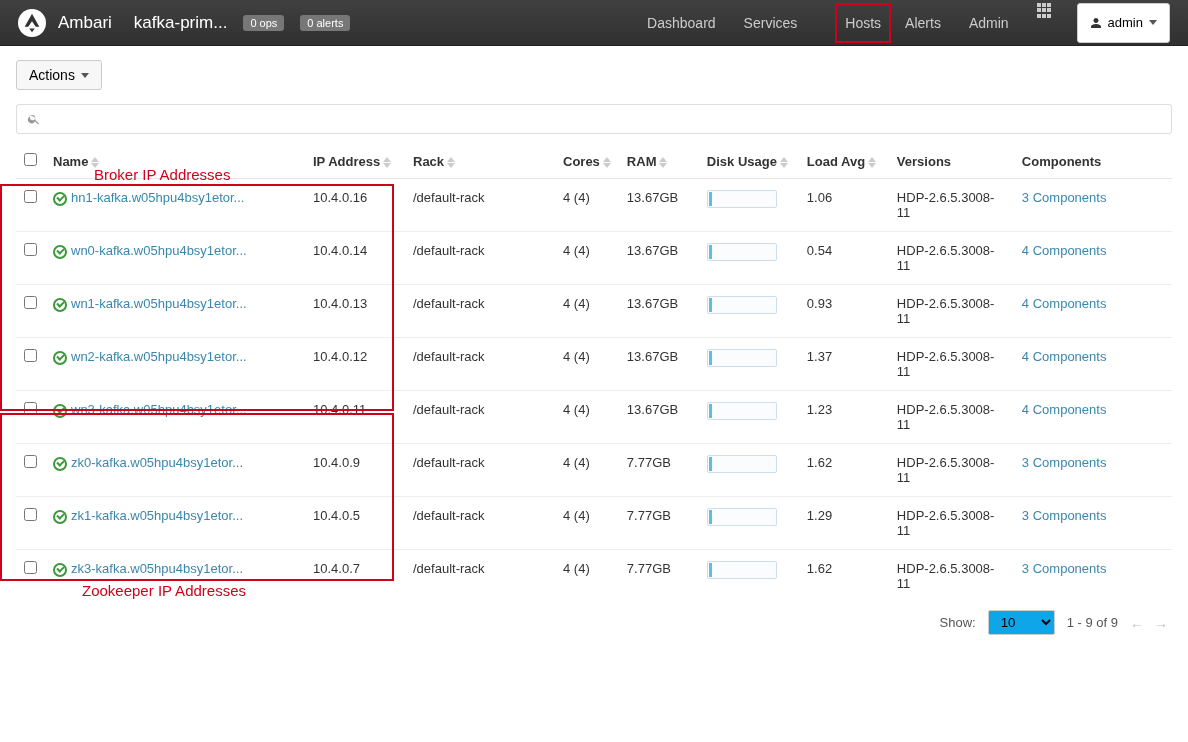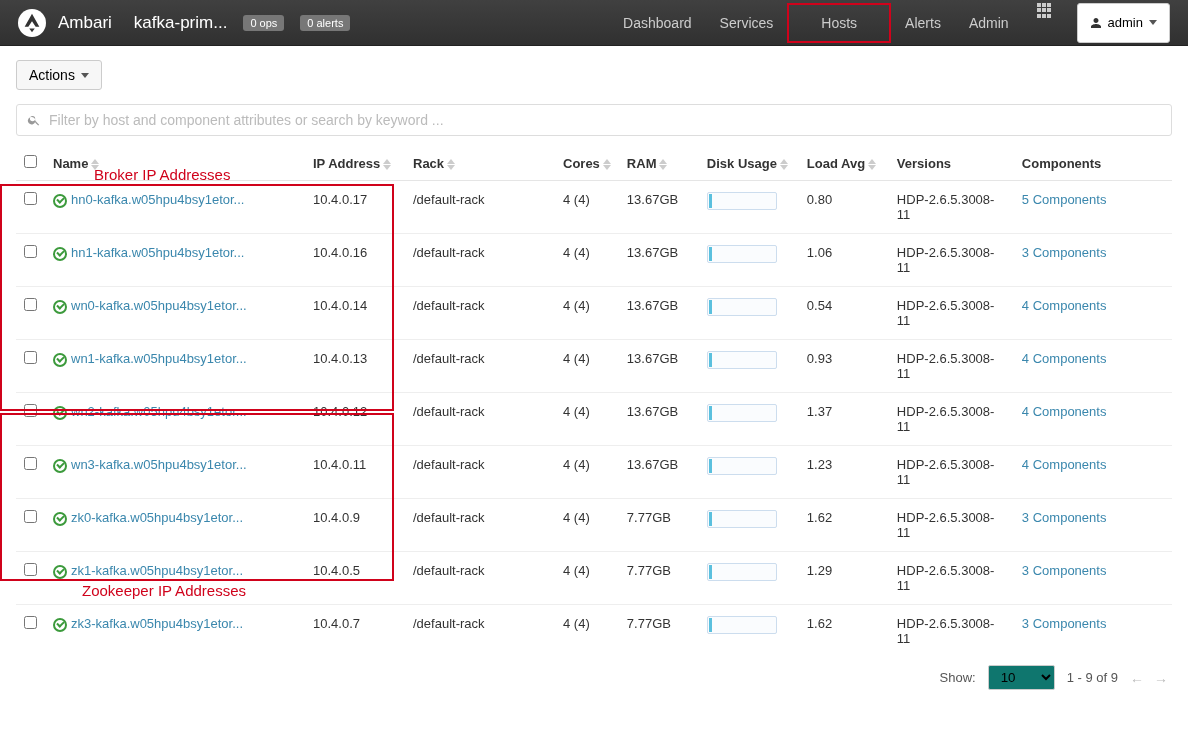"Hosts" .nav-item.active-box { margin-left: none -> 24px; padding: 10px 32px -> 10px 8px }
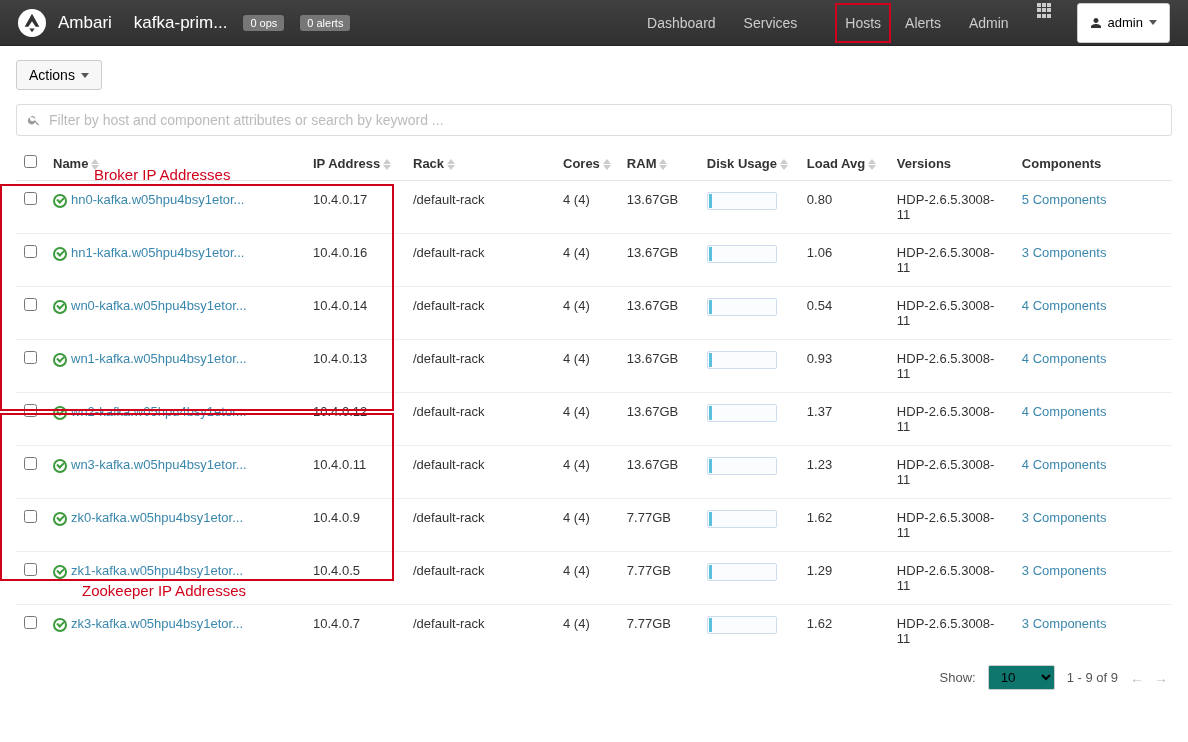"Filter by host and component" input { html: <input> -> none }
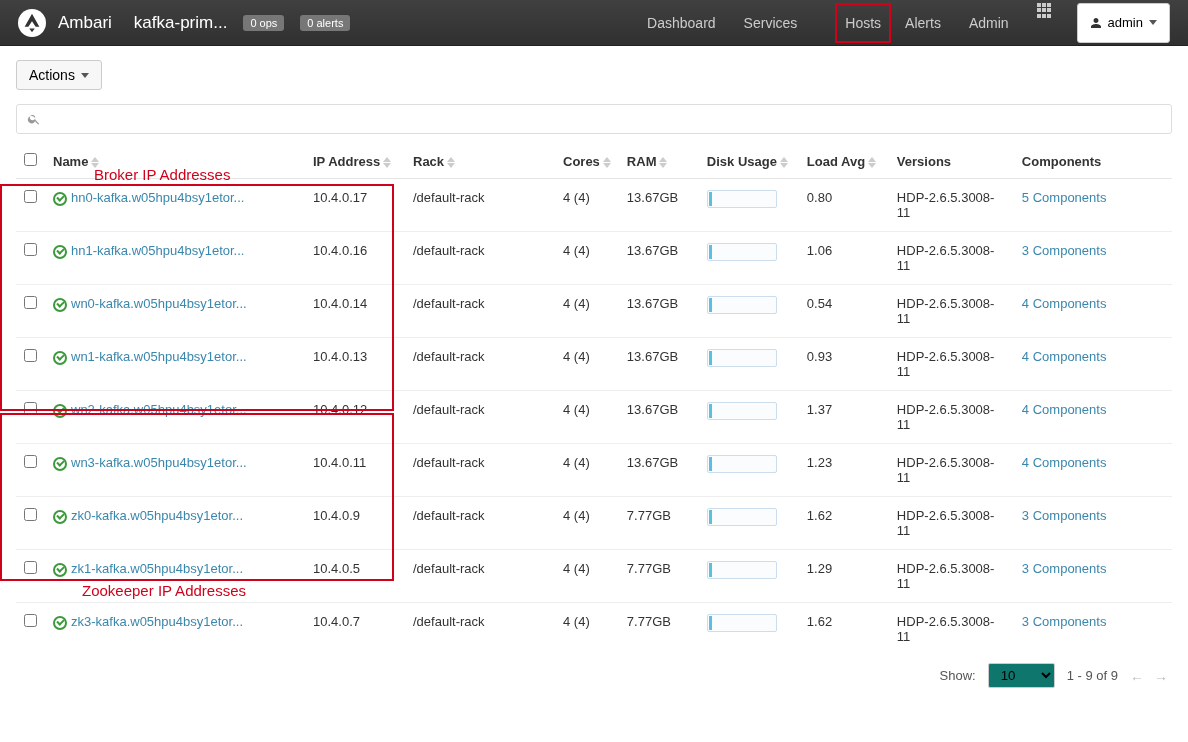"hn0-kafka.w05hpu4bsy1etor..." tr { html: <tr> <td><input></td> <td><span></span><a>hn0-kafka.w05hpu4bsy1etor...</a></td> <td>10.4.0.17</td> <td>/default-rack</td> <td>4 (4)</td> <td>13.67GB</td> <td> <div></div> </td> <td>0.80</td> <td>HDP-2.6.5.3008-11</td> <td><a>5 Components</a></td> </tr> -> none }
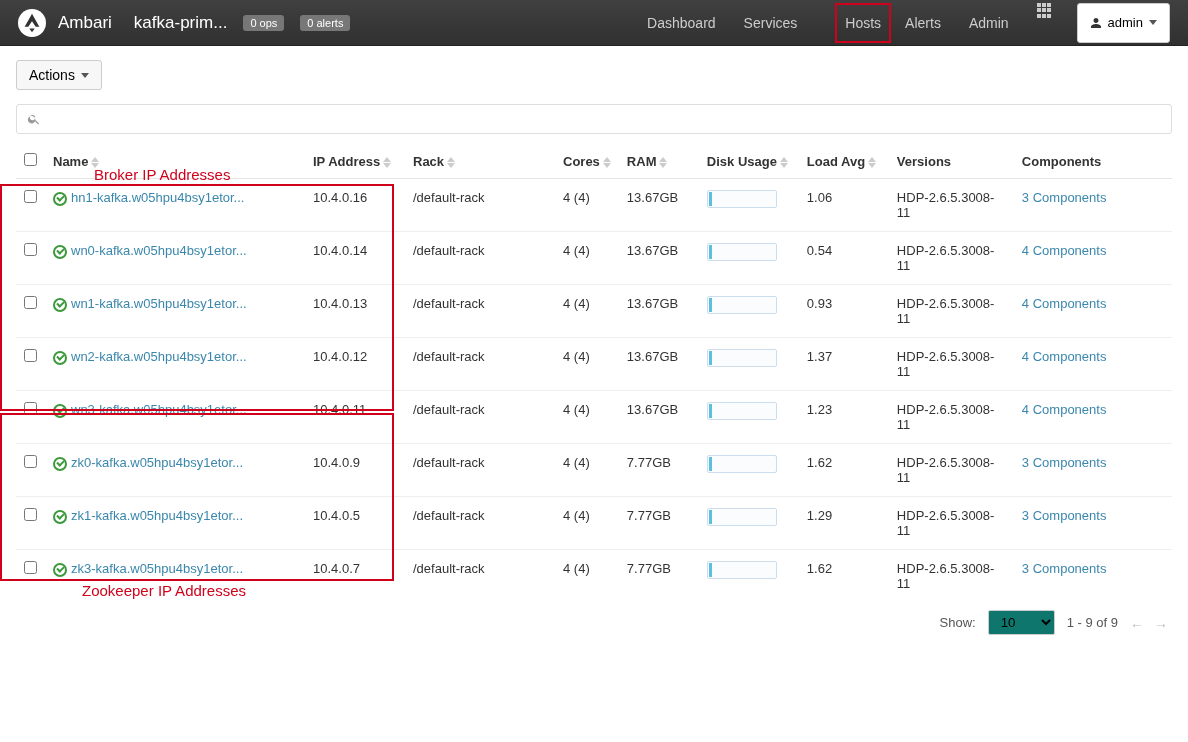"10" .pager select { background: #0f766e -> #0ea5e9 }
